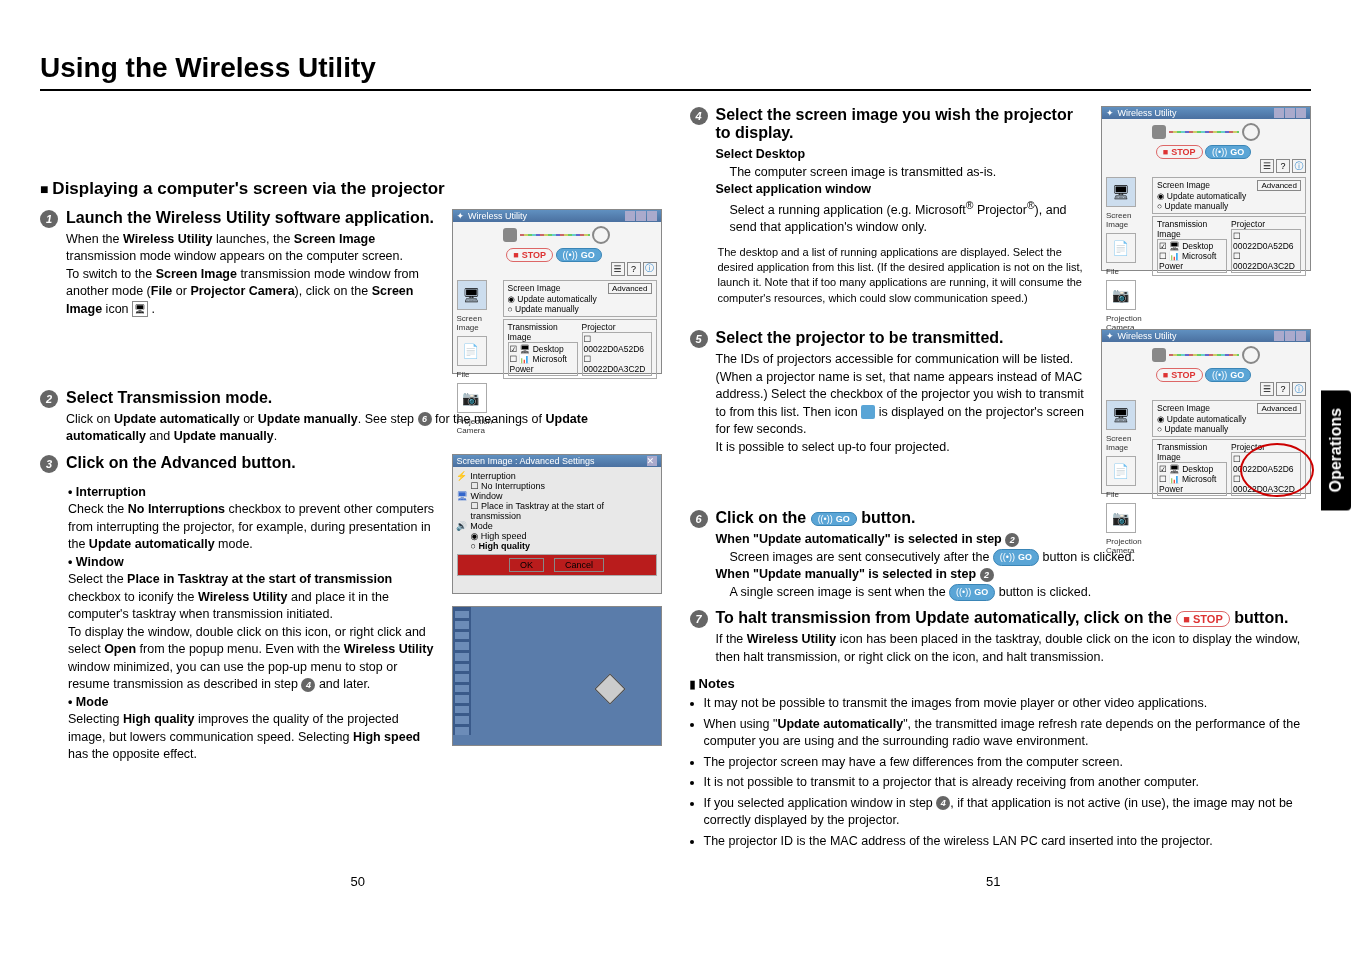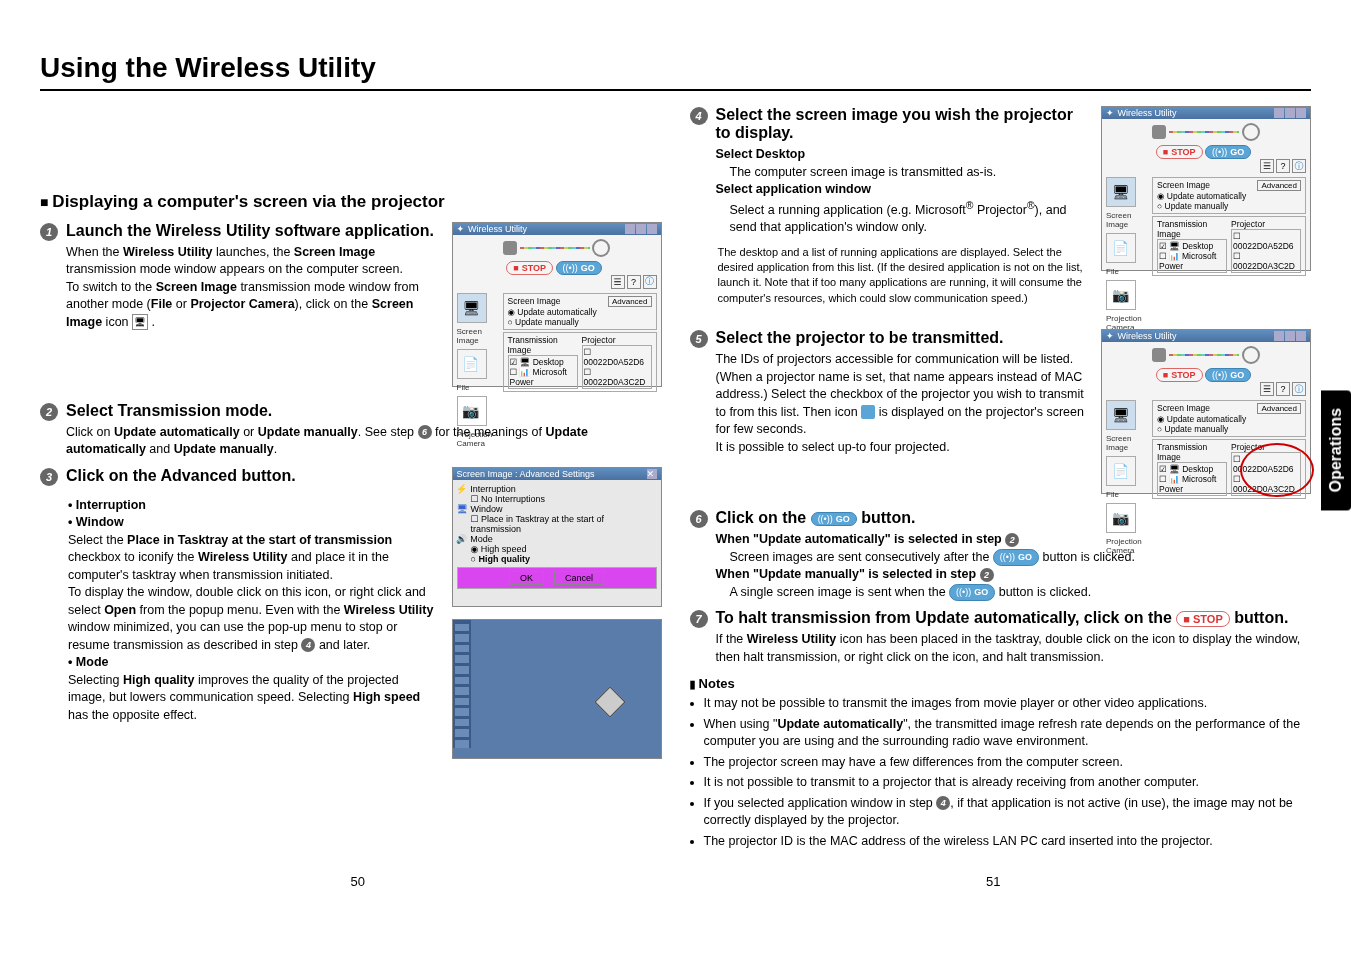"Check the No Interruptions checkbox" div { html: none -> <div><span>Check the </span><span>No Interruptions</span><span> checkbox to prevent other computers from interrupting the projector, for example, during presentation in the </span><span>Update automatically</span><span> mode.</span></div> }
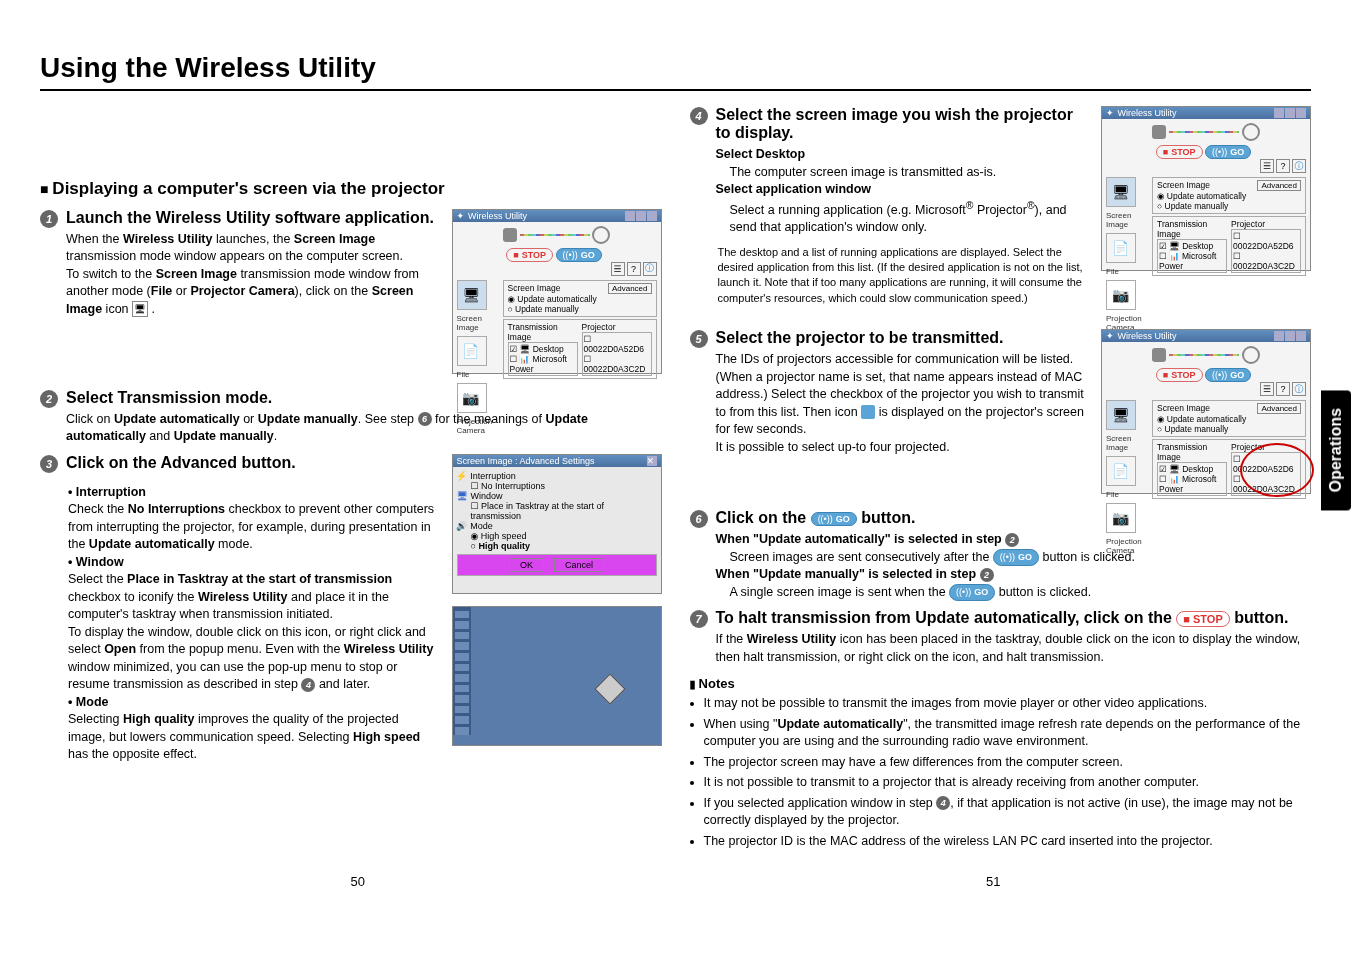"OK" .advanced-row { background: #d946ef -> #b91c1c }
